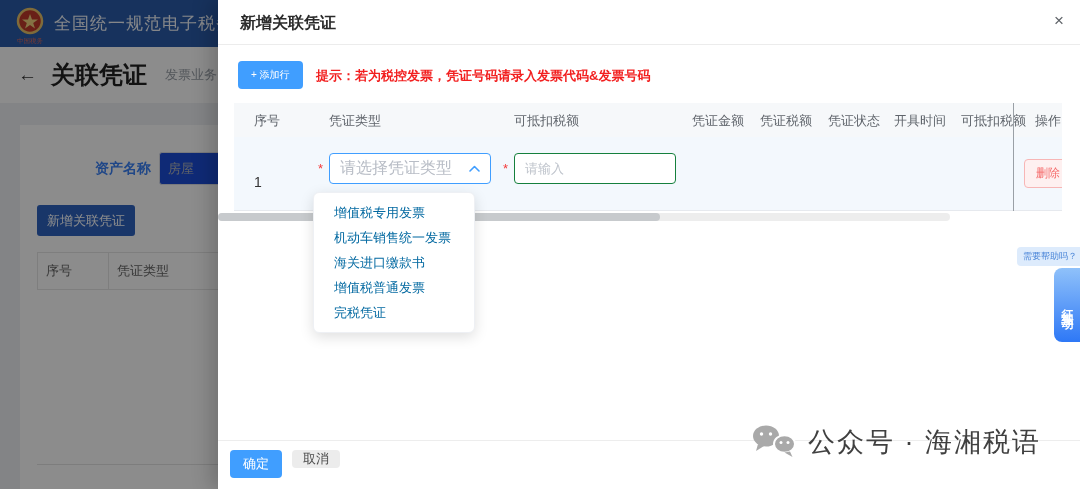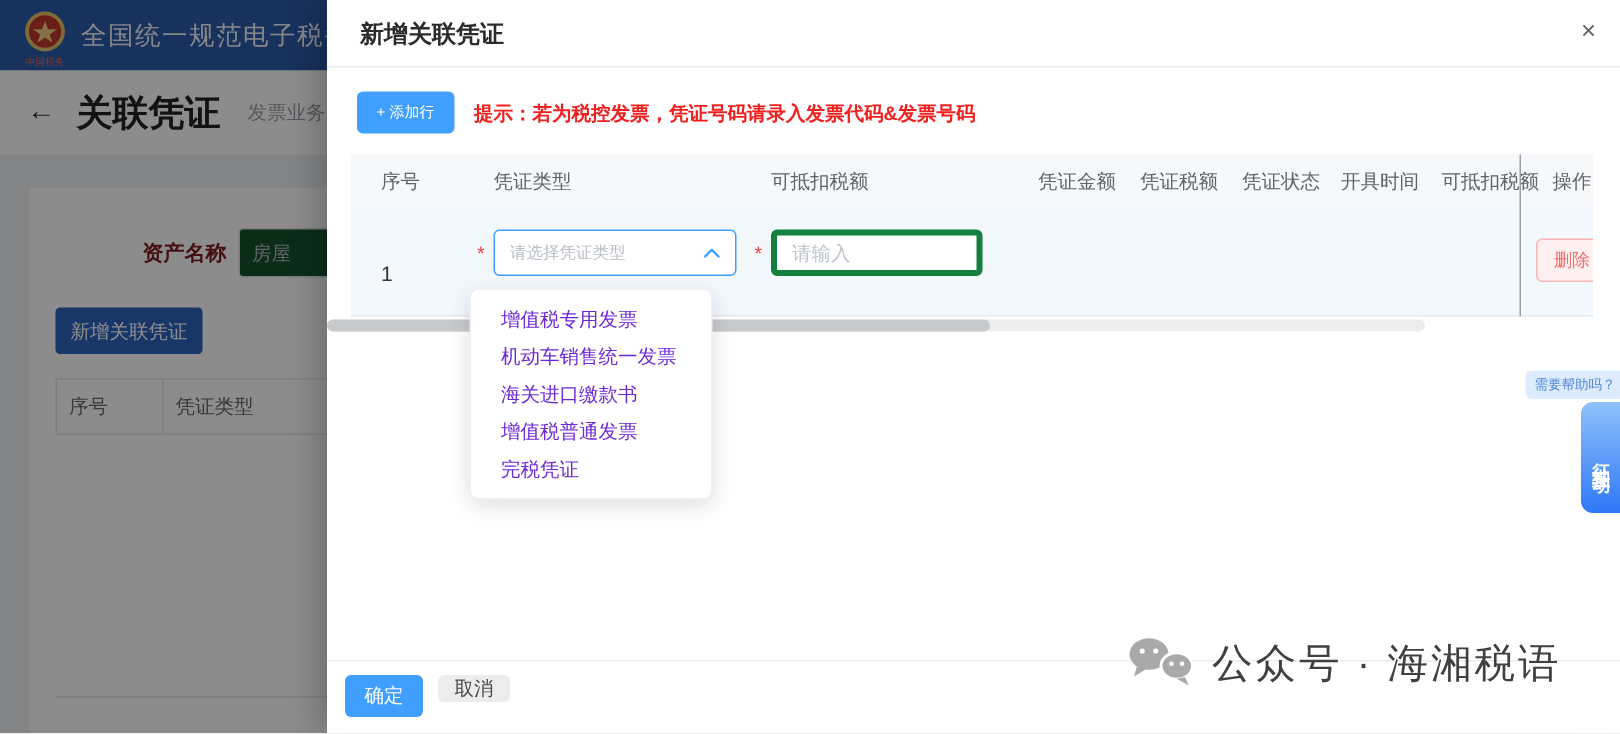"资产名称" .asset-label { color: #7f1d1d -> #3b82f6 }
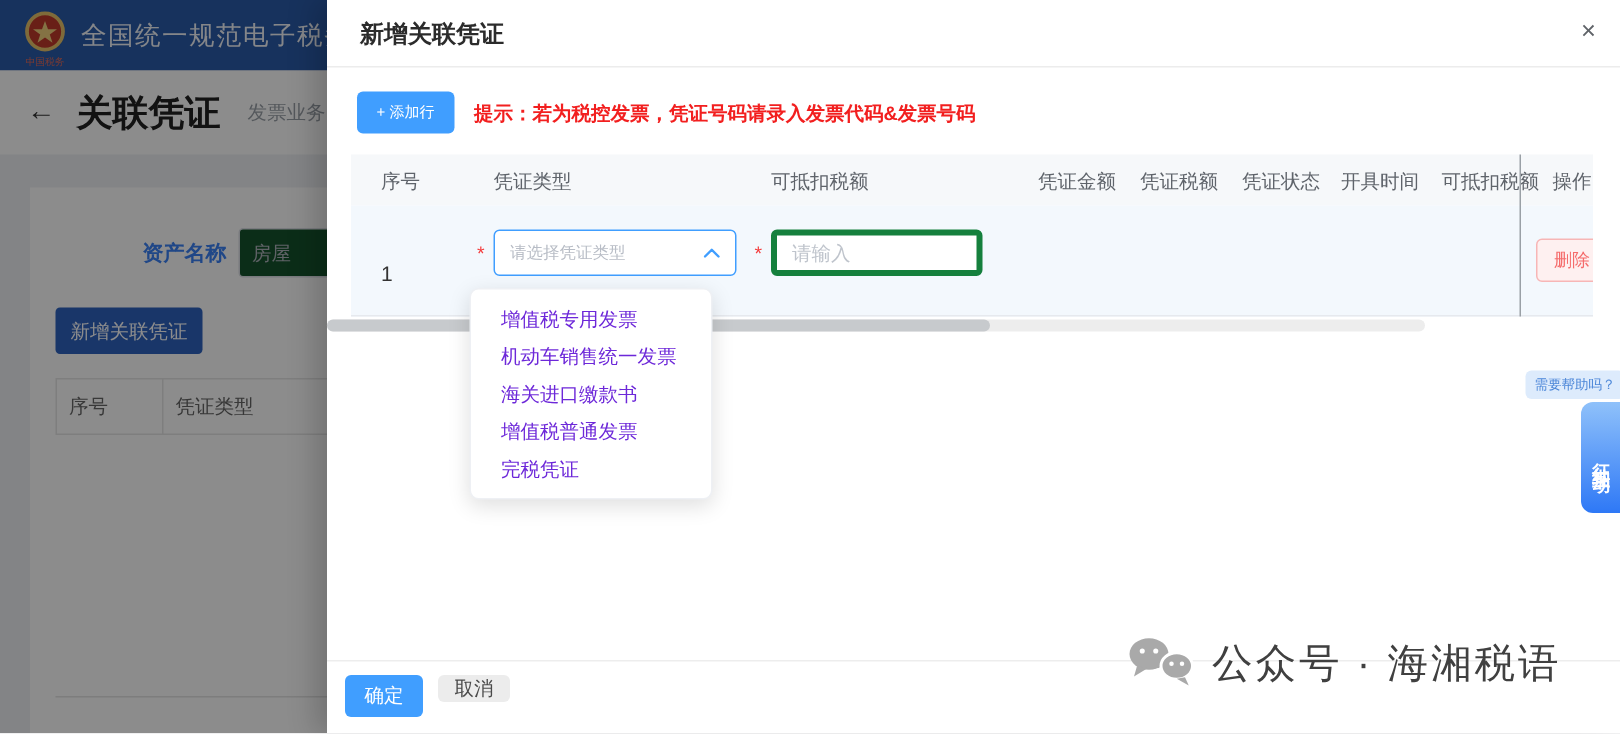"房屋" .asset-input { background: #14532d -> #1d4ed8 }
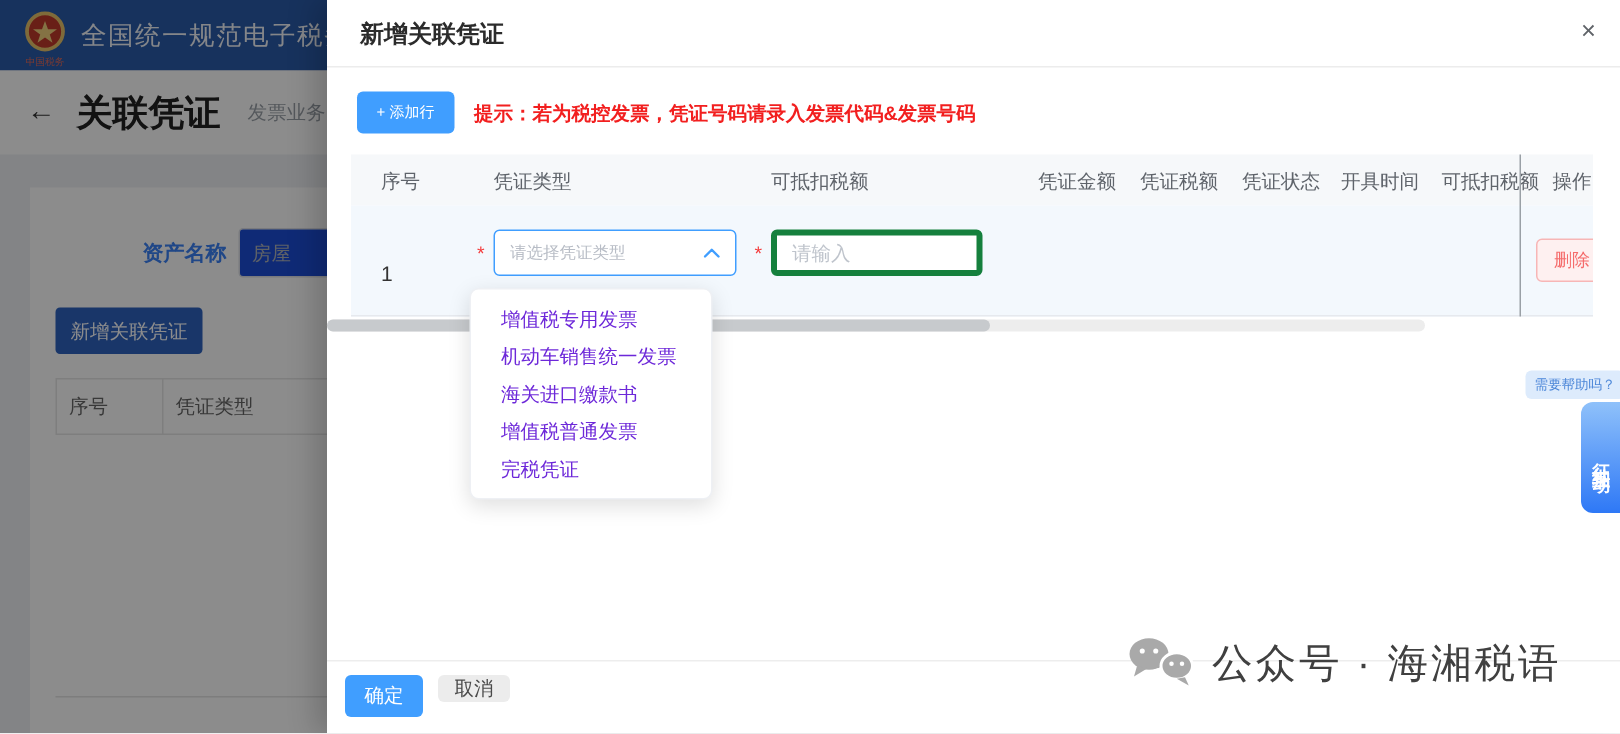"请选择凭证类型" .select-placeholder { font-size: 11px -> 16px }
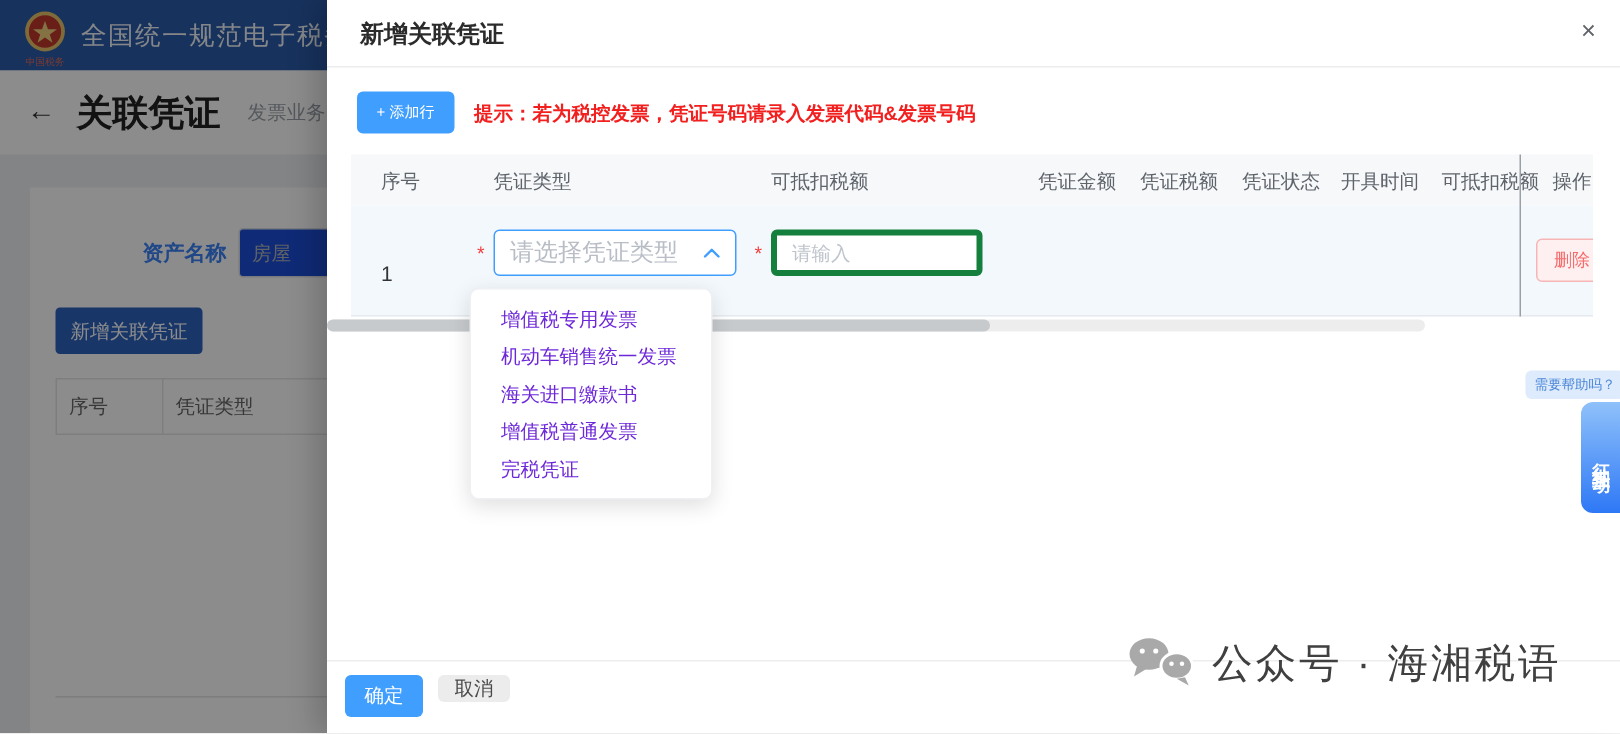"请输入" .num-input { border: 4px solid #15803d -> 1px solid #15803d; width: 141px -> 162px }
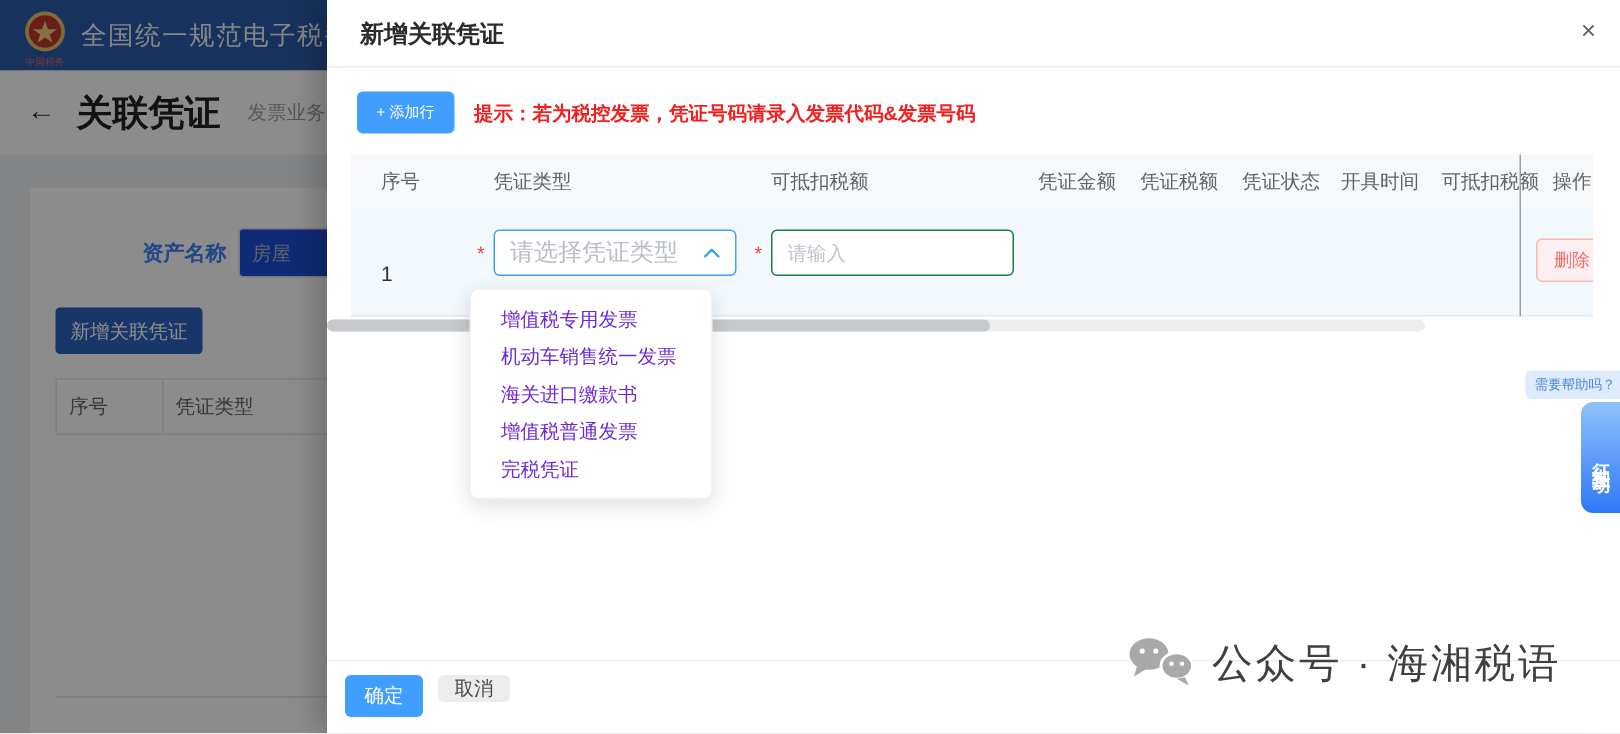"增值税专用发票" .dd-option { color: #6d28d9 -> #0369a1 }
